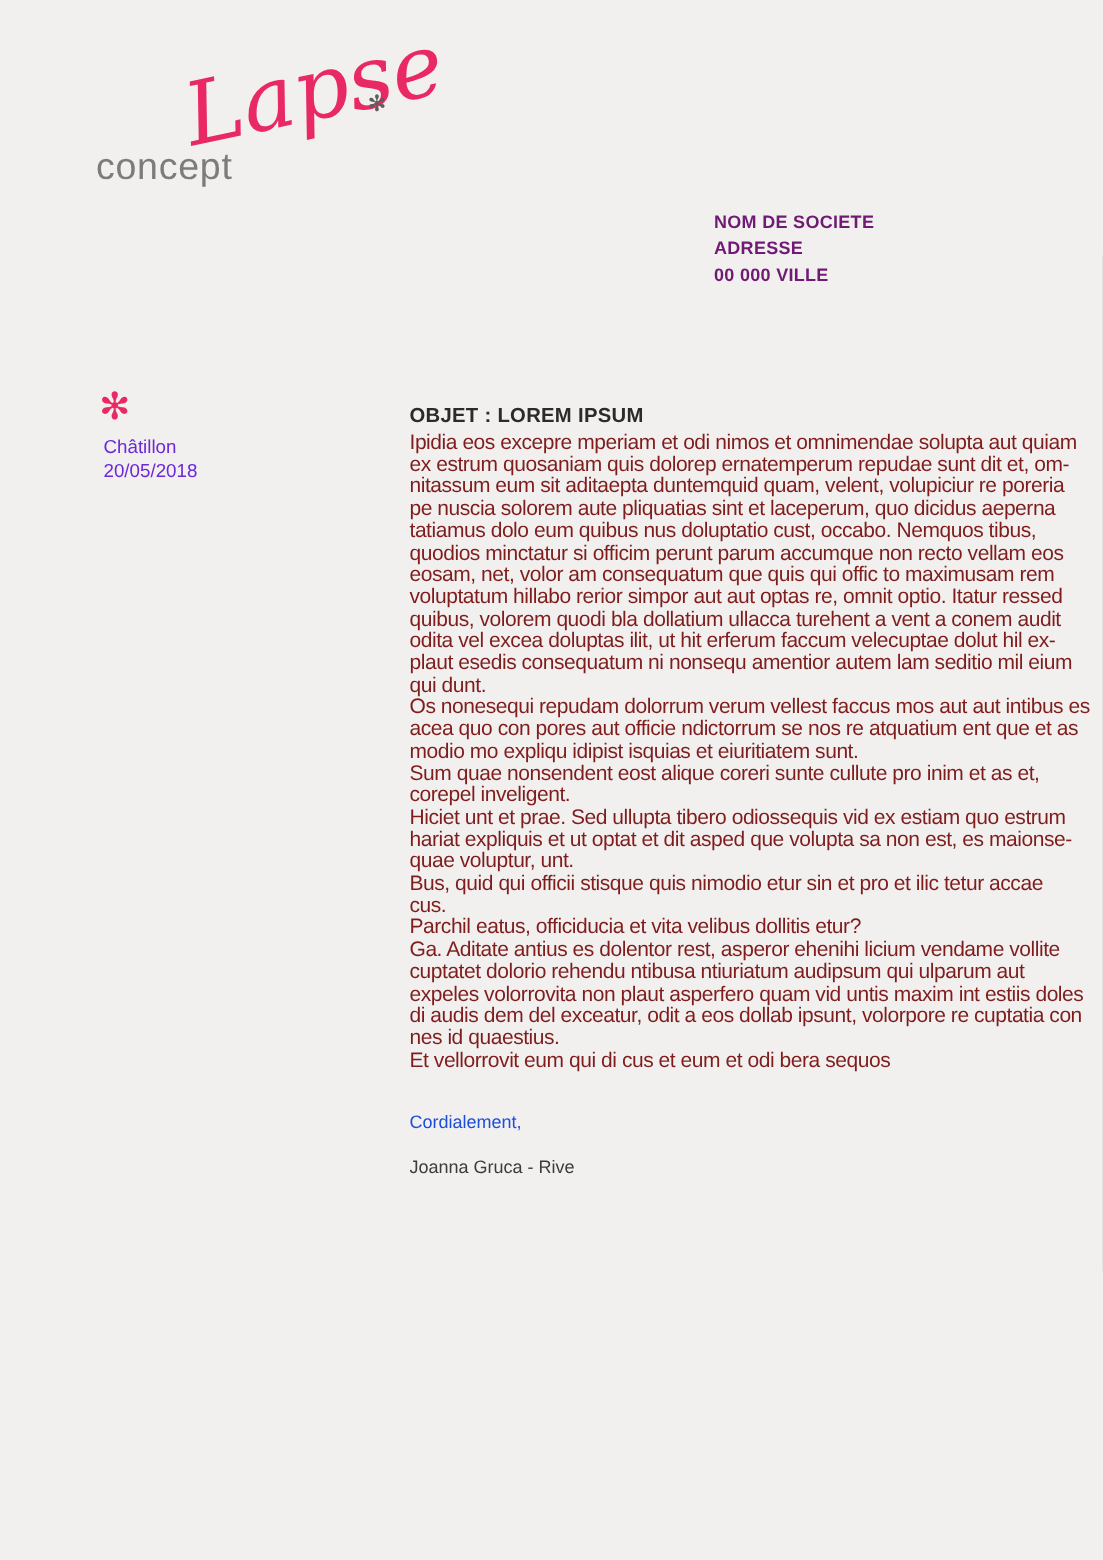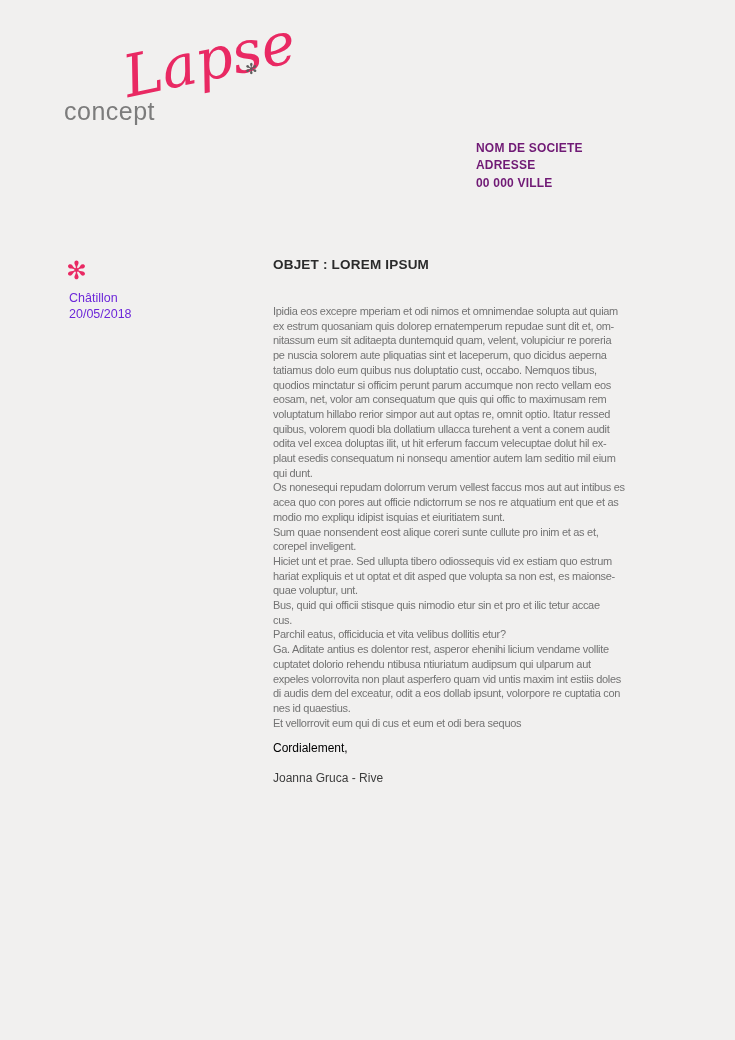"OBJET : LOREM IPSUM" .subject { top: 257px -> 269px }
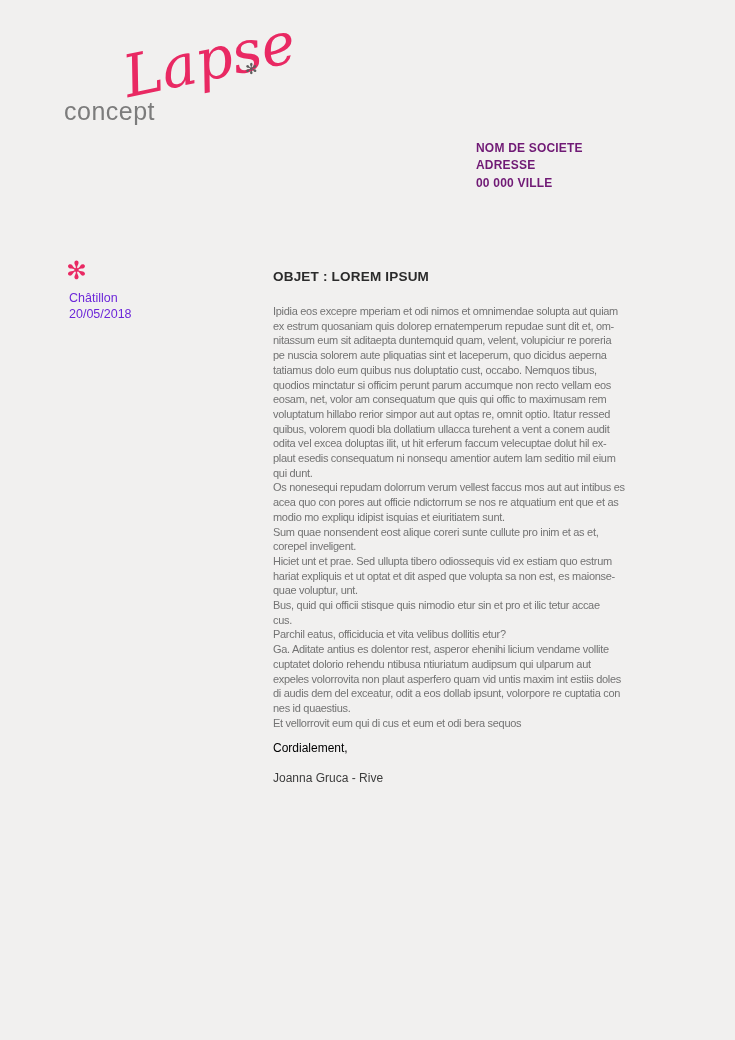"Ipidia eos excepre mperiam et" .body-text { color: #737373 -> #7f1d1d; font-size: 11px -> 14px; top: 304px -> 287px }
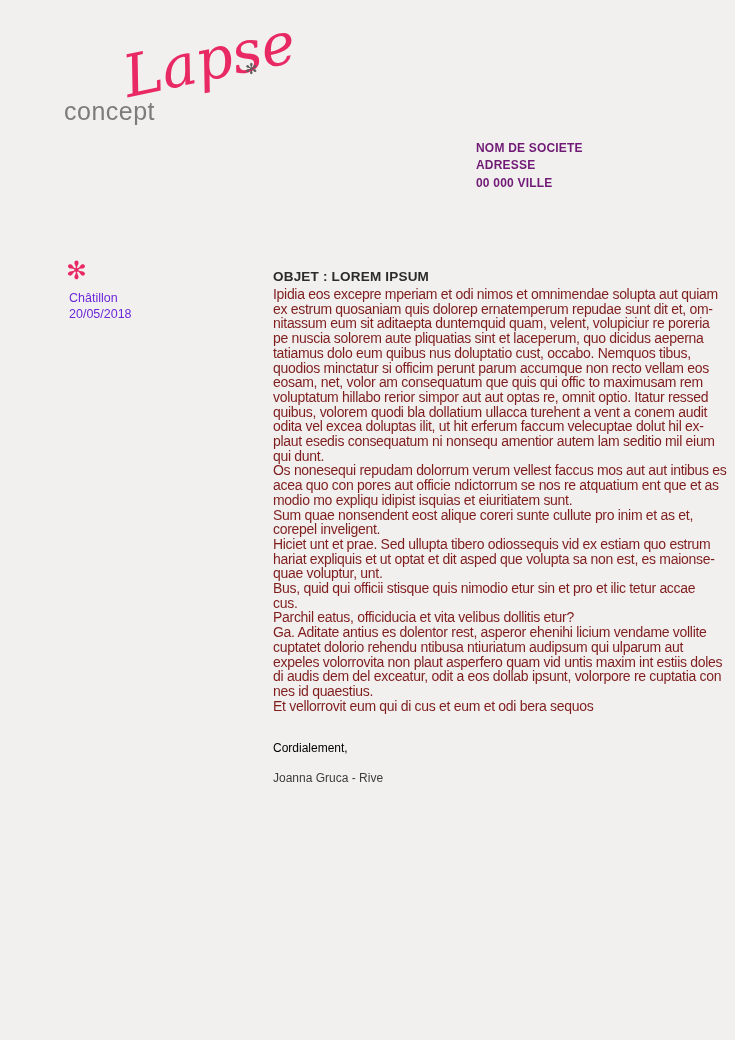"Cordialement," .closing { color: #000000 -> #1d4ed8 }
